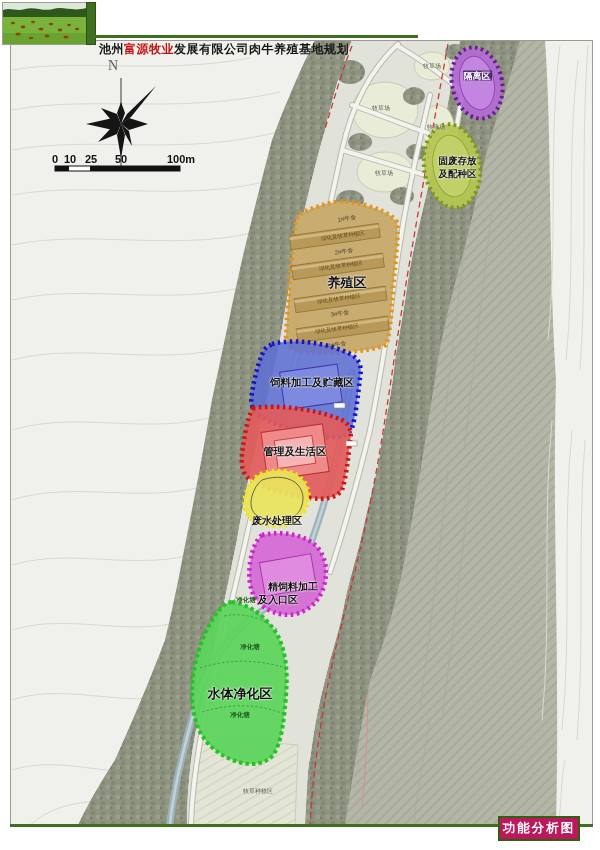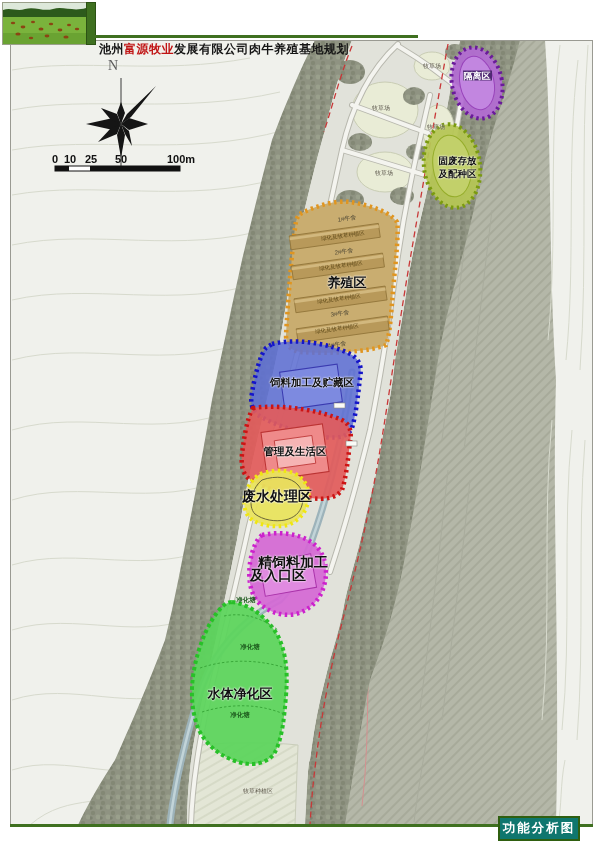"废水处理区" .fs10 { font-size: 14px -> 10px; margin-top: none -> 24px }
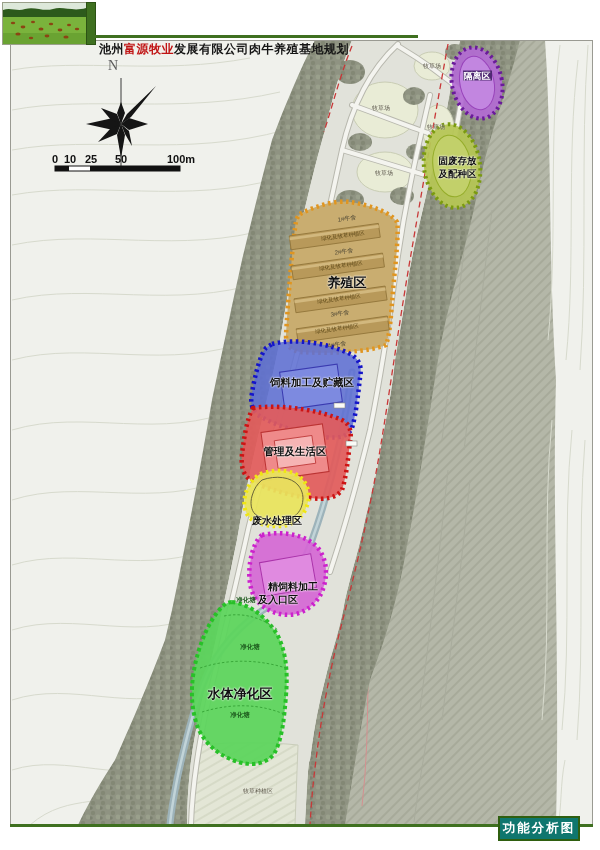"功能分析图" .caption { background: #0f766e -> #be185d }
